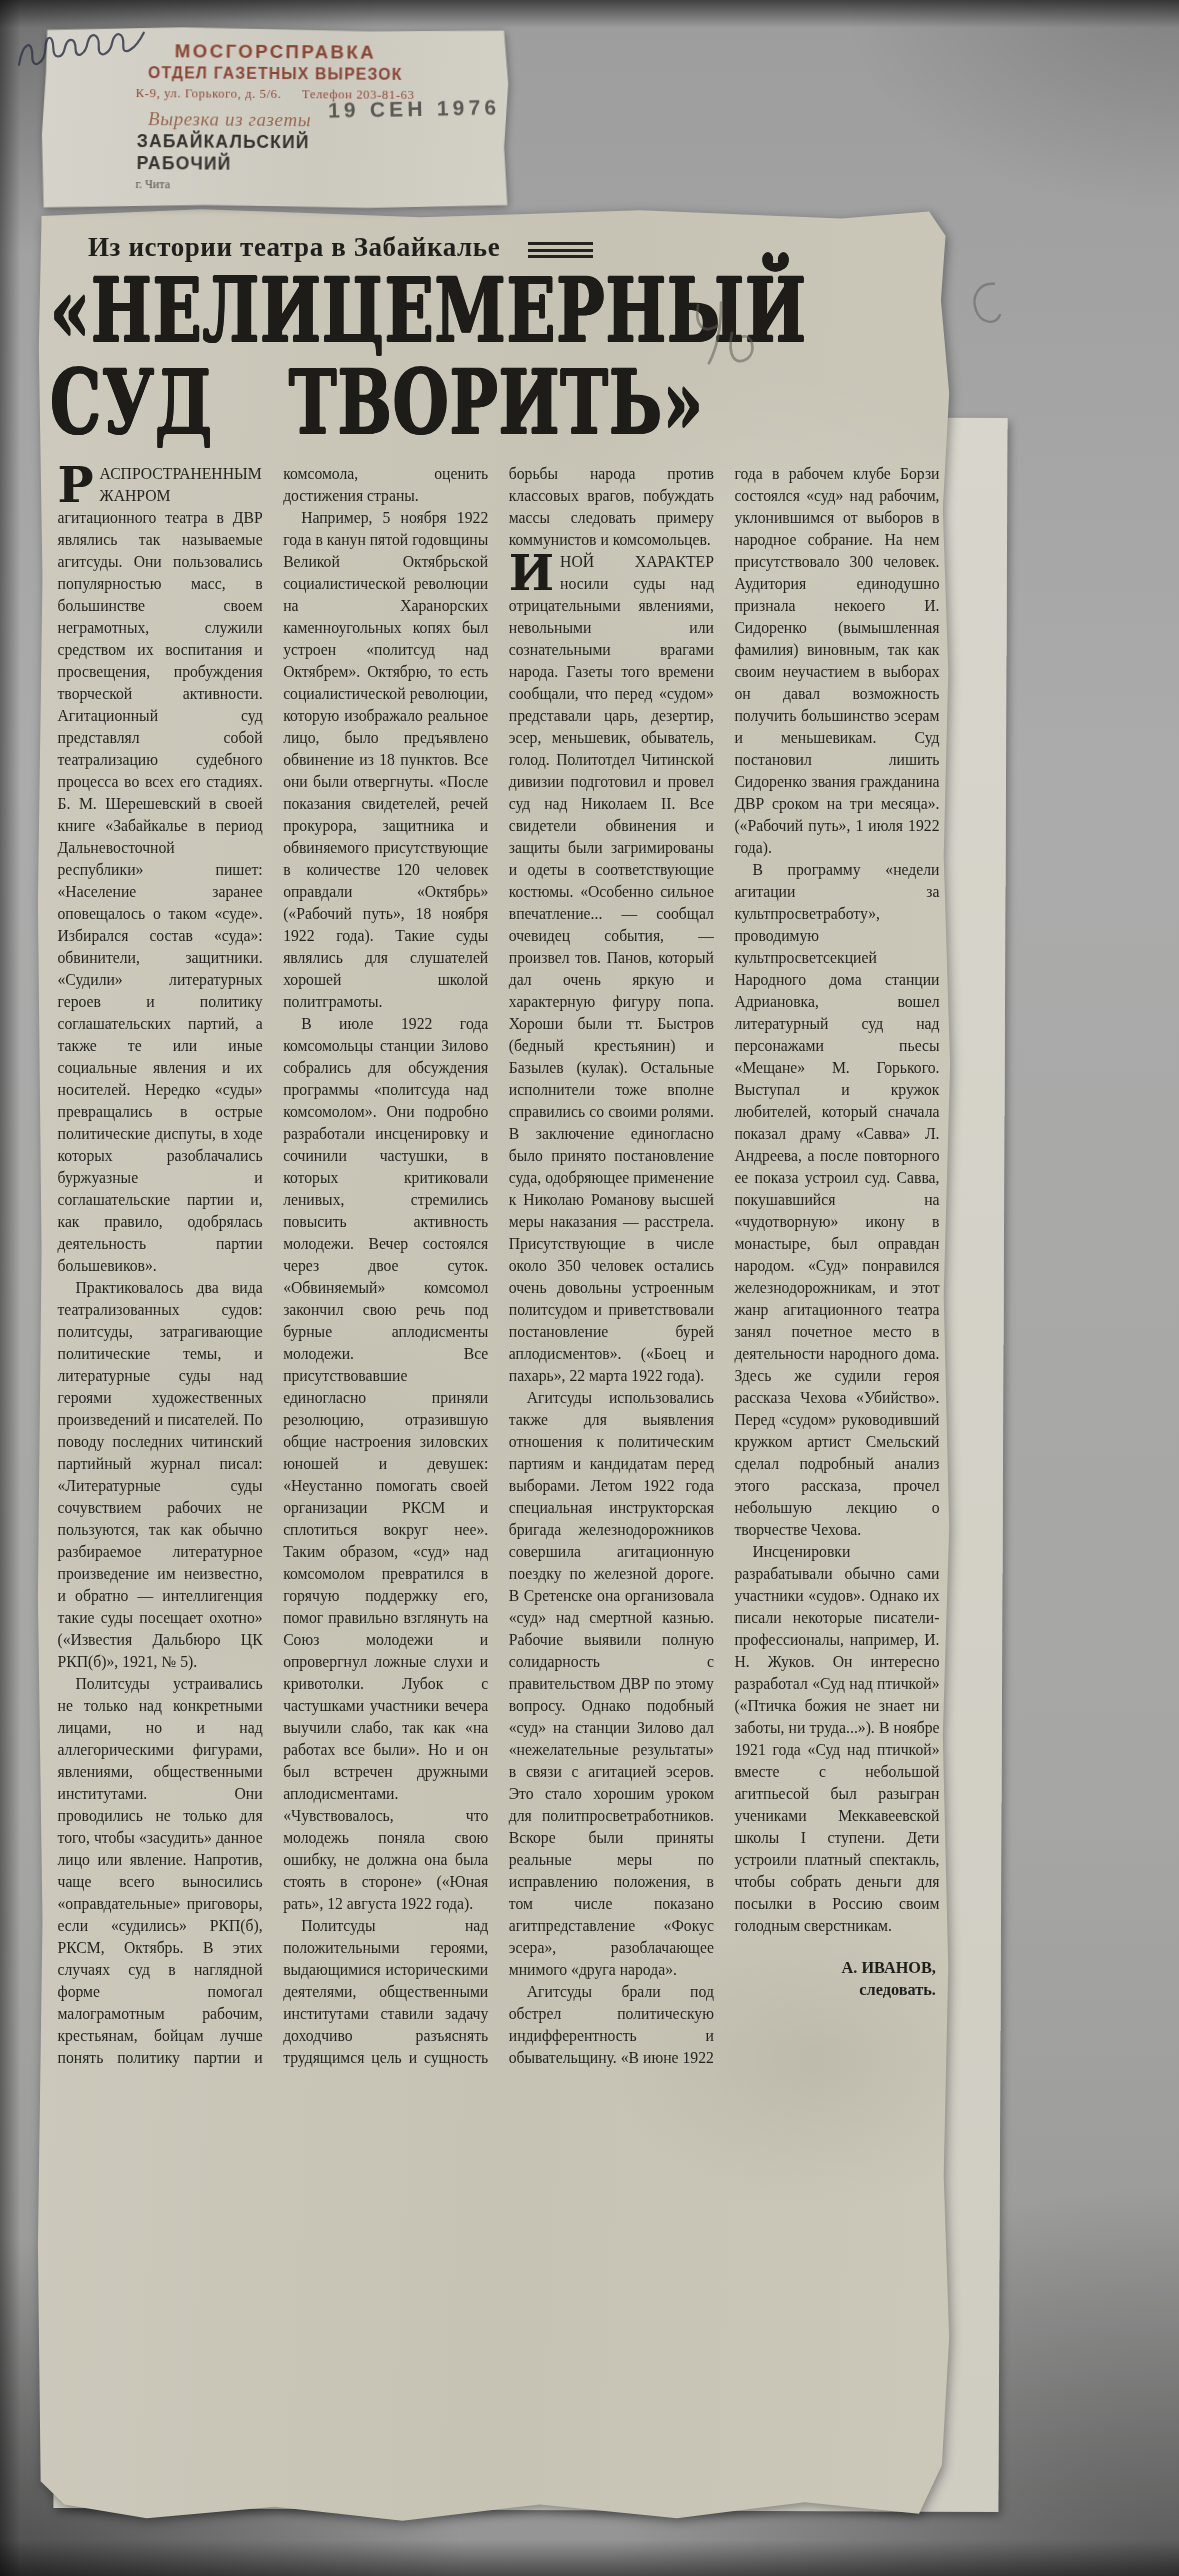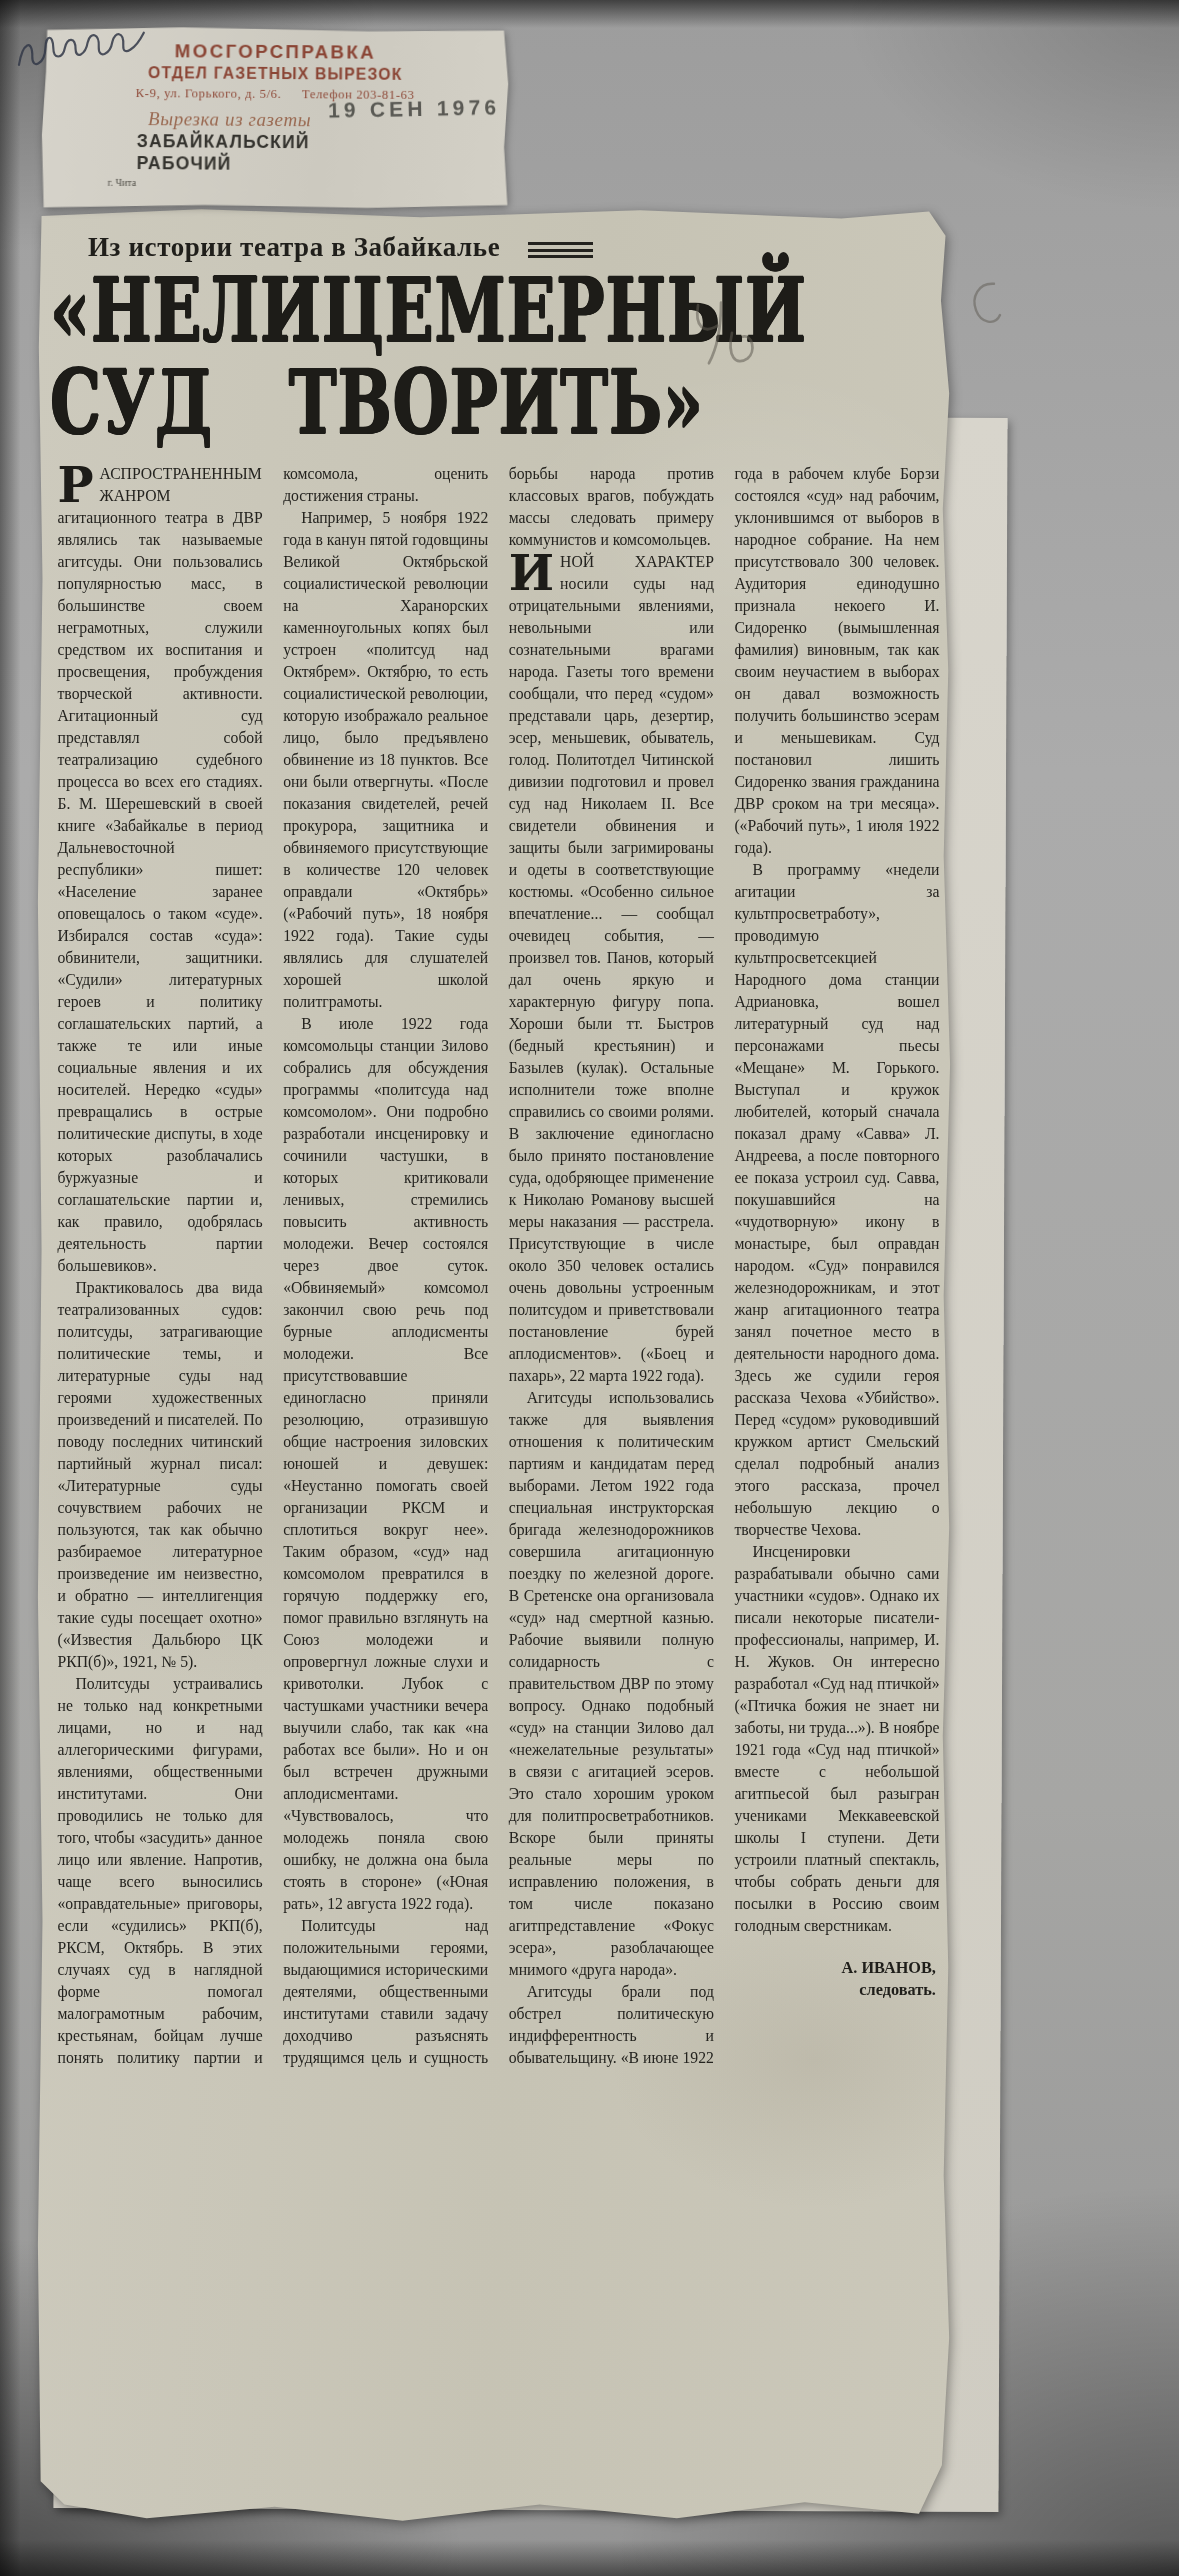"г. Чита" .city { font-size: 10px -> 12px; left: 66px -> 94px }
